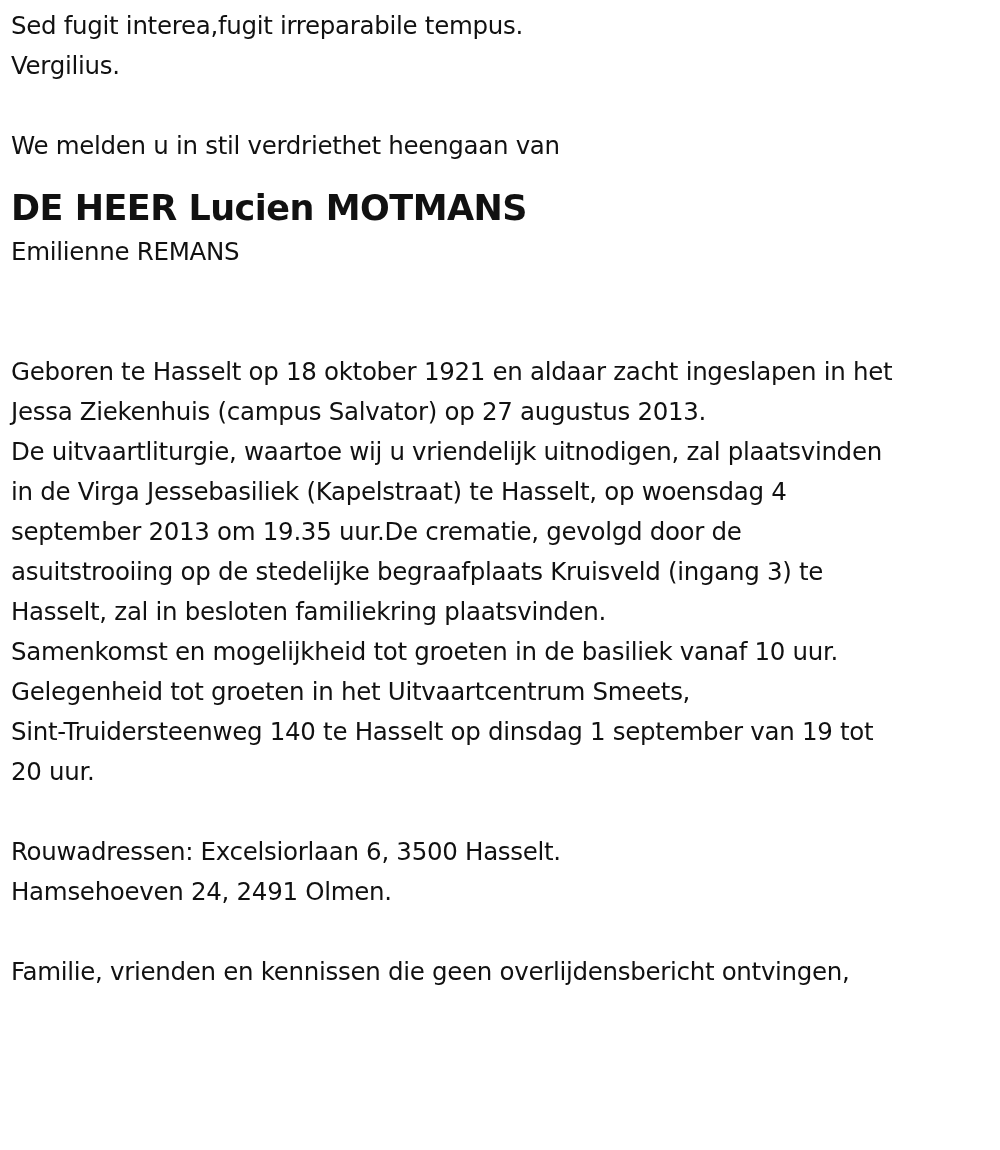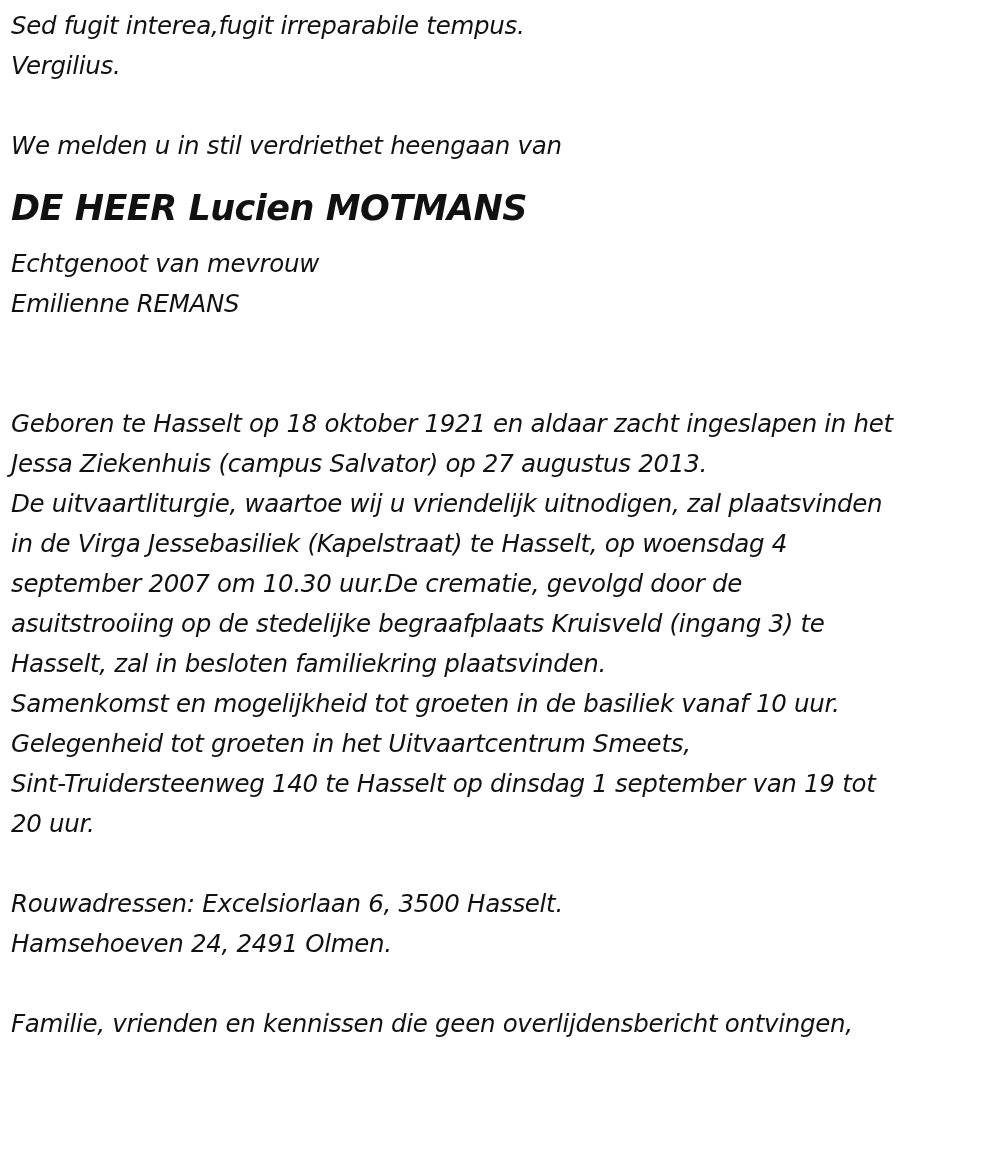"Sed fugit interea,fugit irreparabile" .doc { font-style: italic -> none }
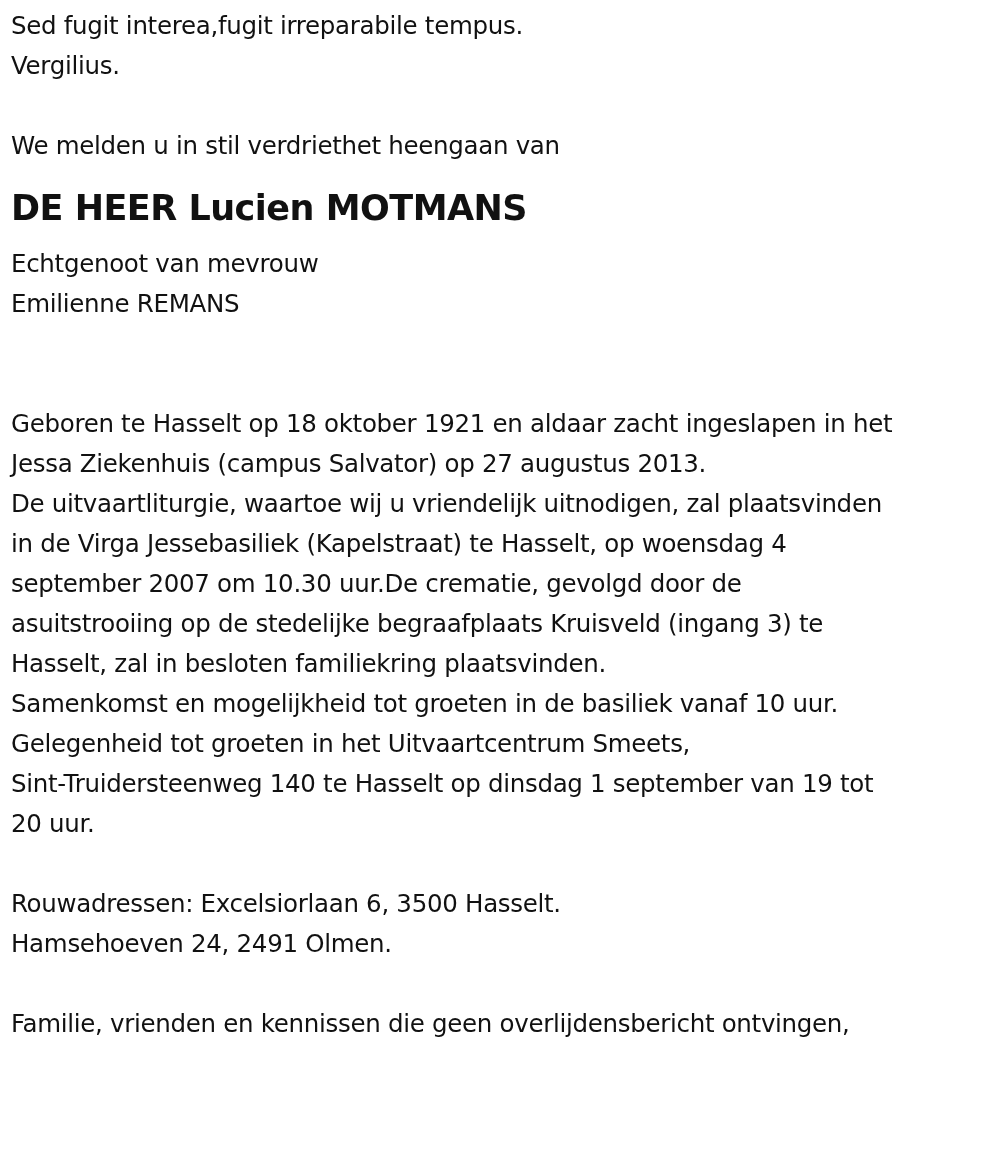"DE HEER Lucien MOTMANS" .title { margin-bottom: 14px -> 2px }
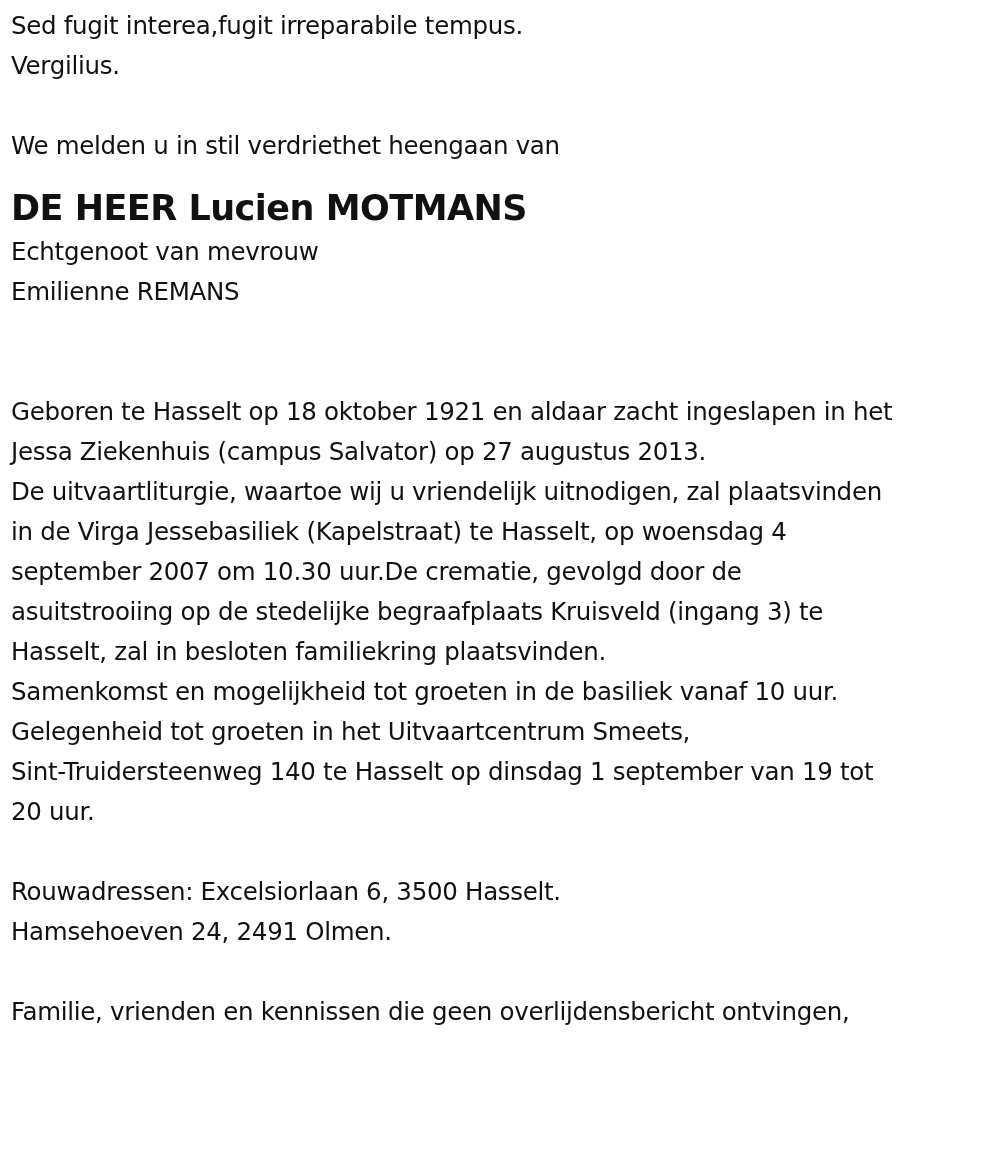"Echtgenoot van mevrouw" span.line { html: <span>Echtgenoot van mevrouw</span> -> none }
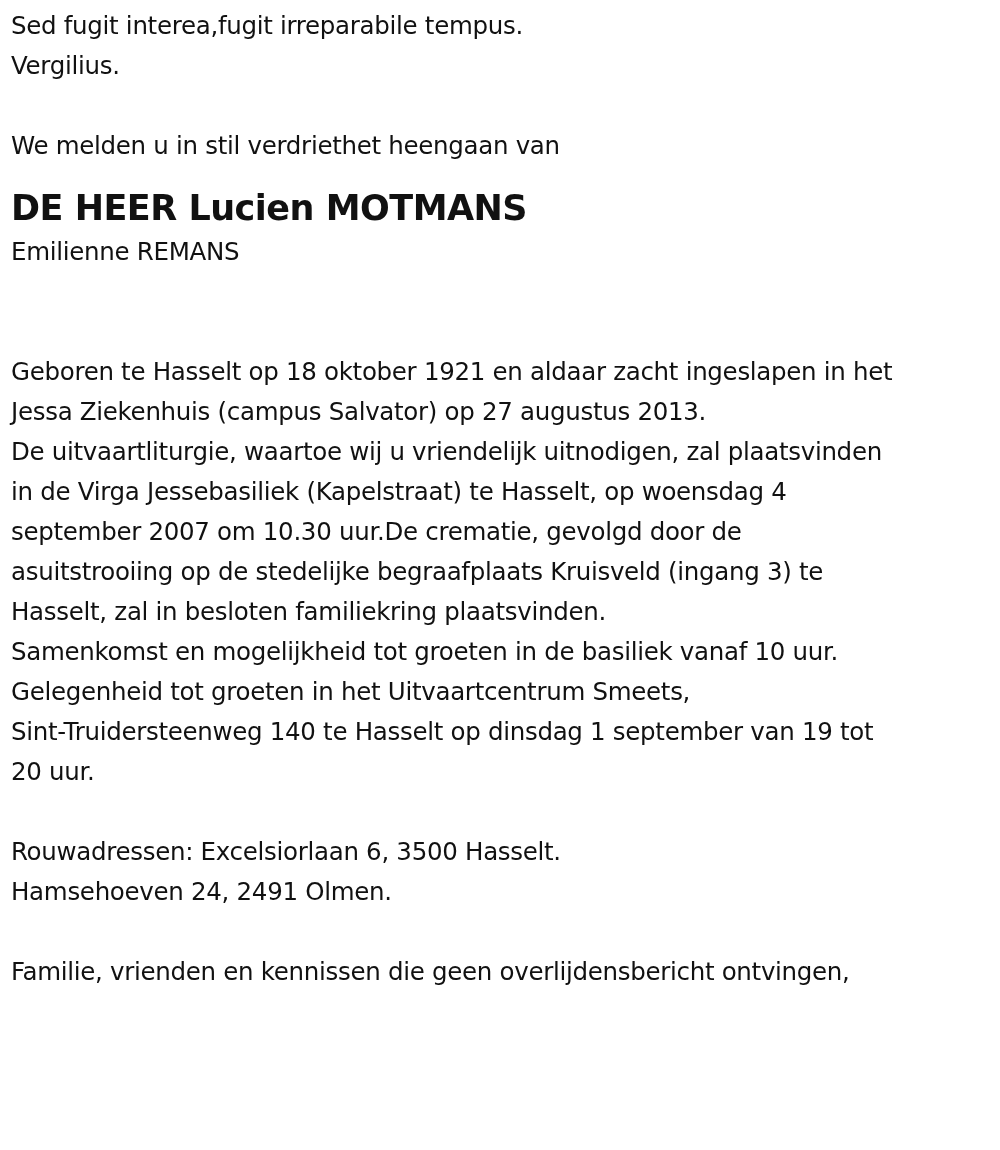"september 2007 om 10.30 uur.De" span.line { text: 2007 om 10.30 -> 2013 om 19.35 }
